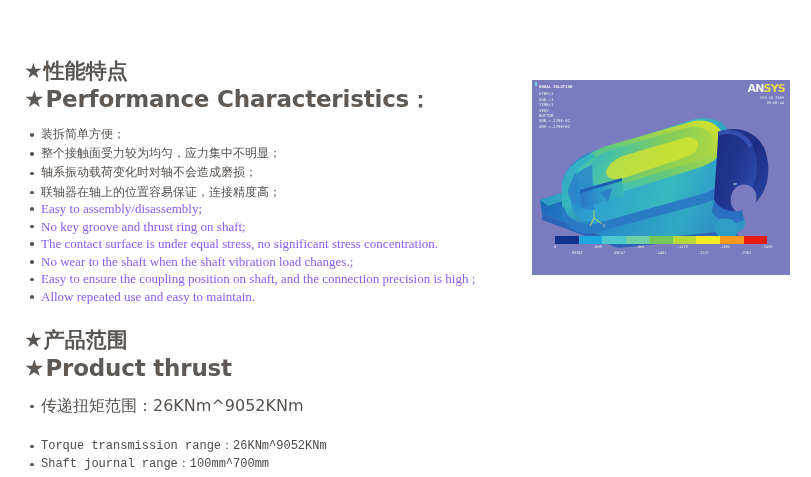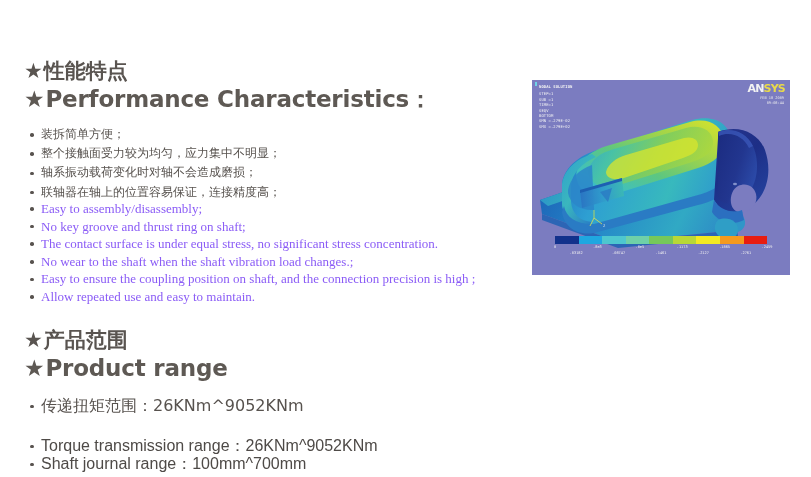"Product range" span { text: range -> thrust }
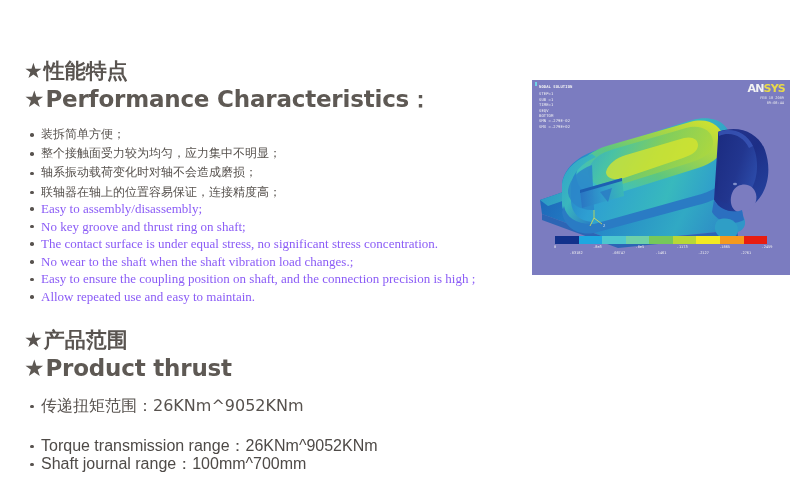"Torque transmission range：26KNm^9052KNm" #en-range { font-family: Liberation Sans, sans-serif -> Liberation Mono, monospace; font-size: 16px -> 12px }
